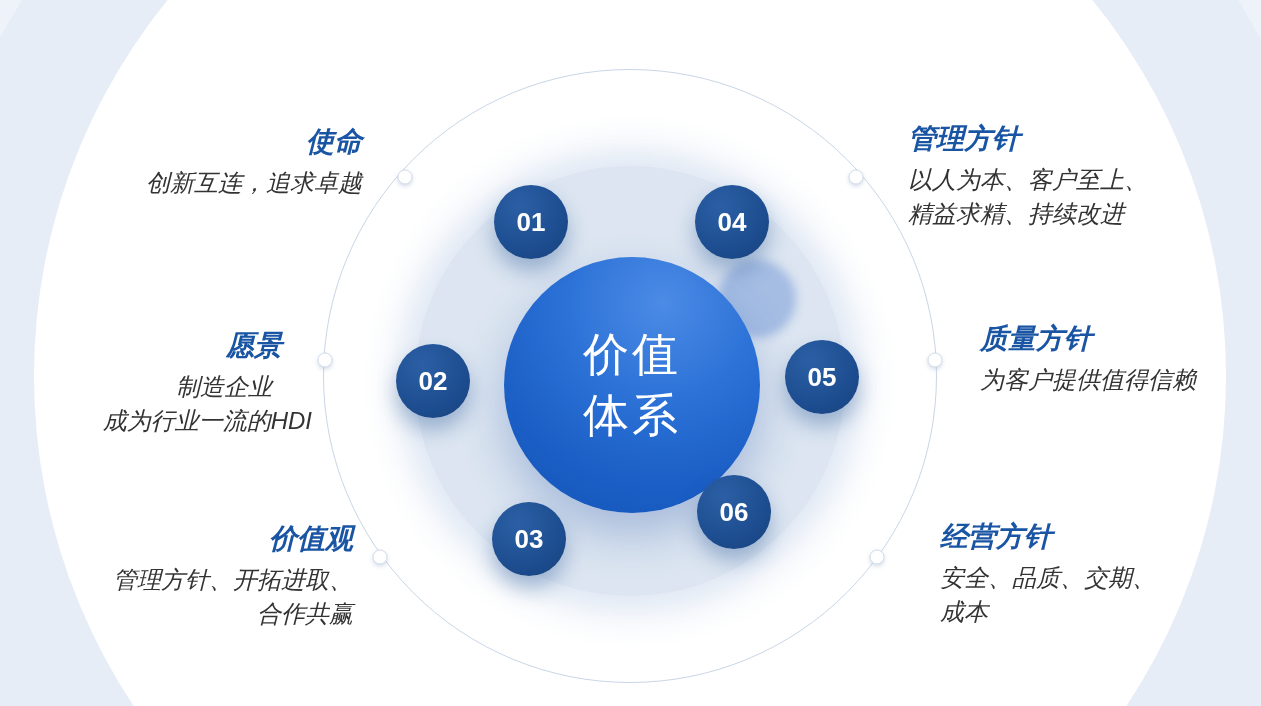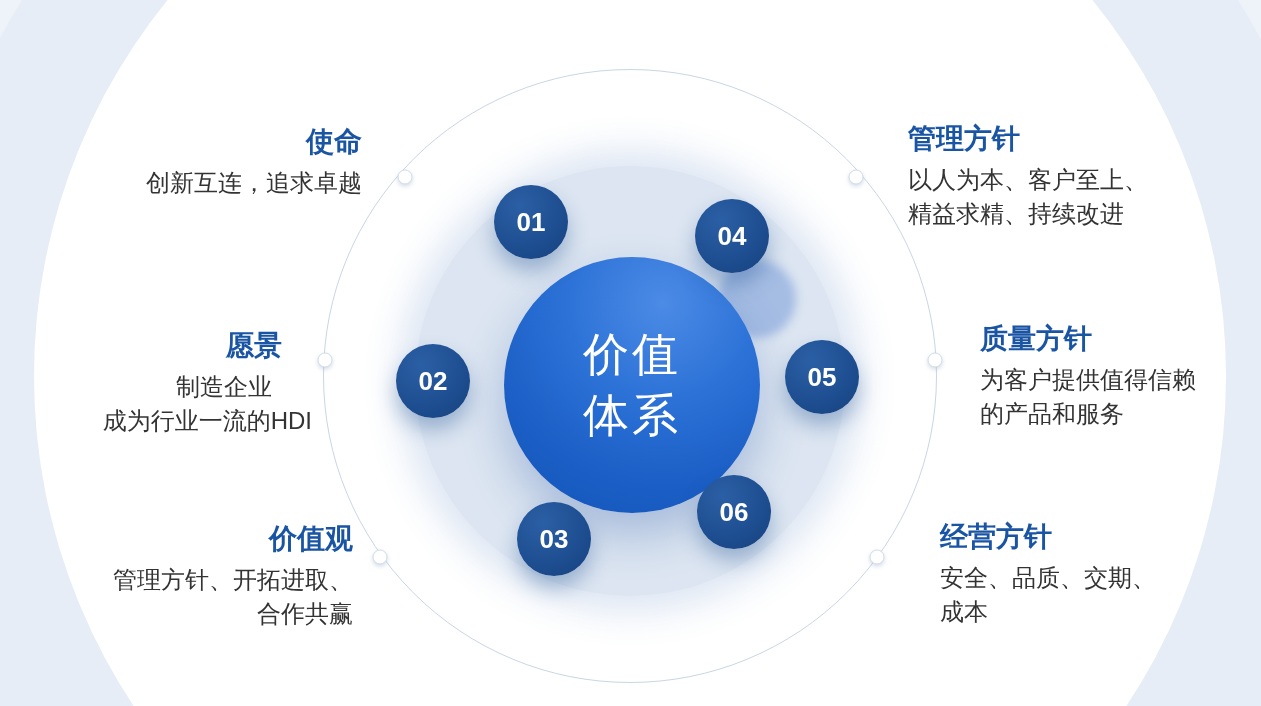"使命" .section { font-style: none -> italic }
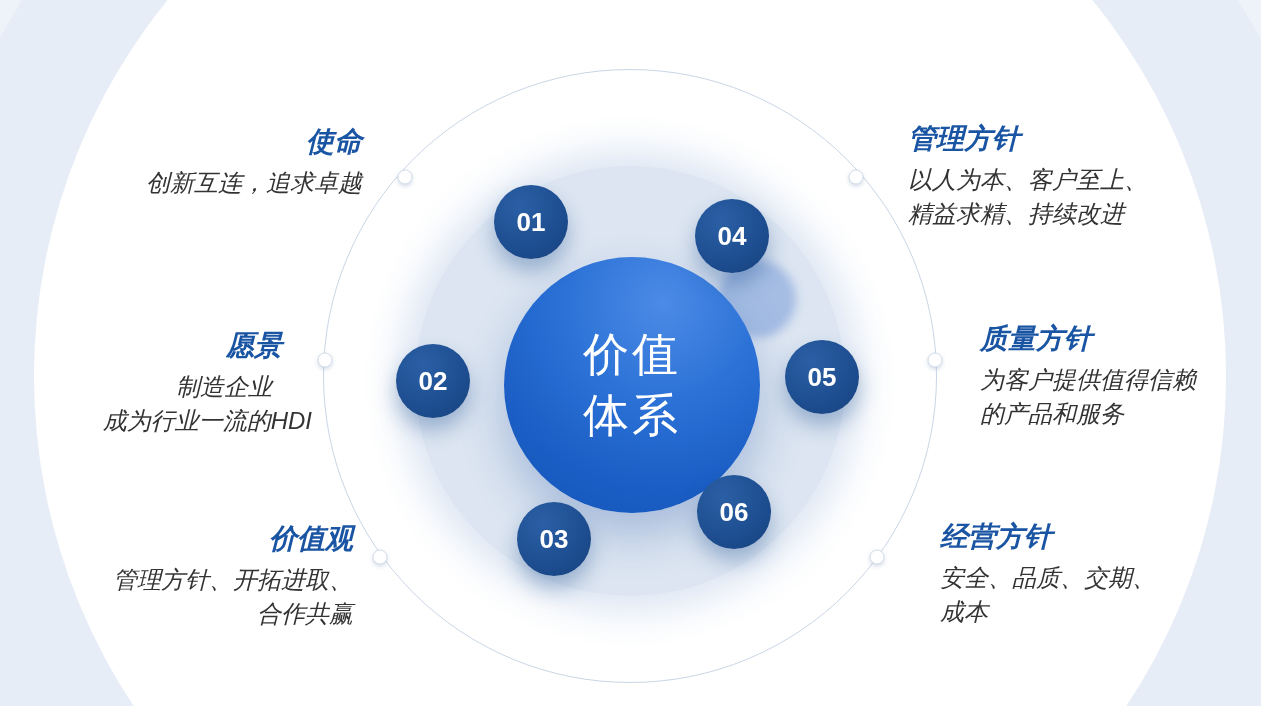"04" div.node { top: 236px -> 222px }
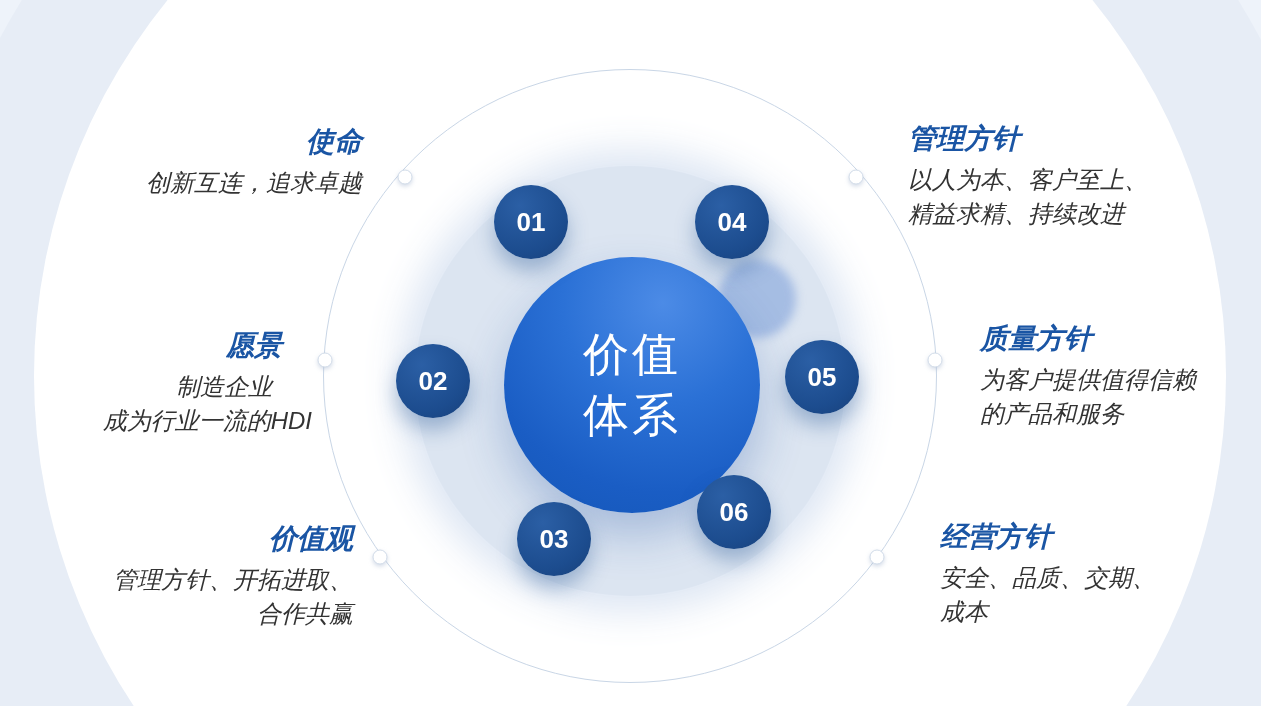"的产品和服务" div.line { html: <div>的产品和服务</div> -> none }
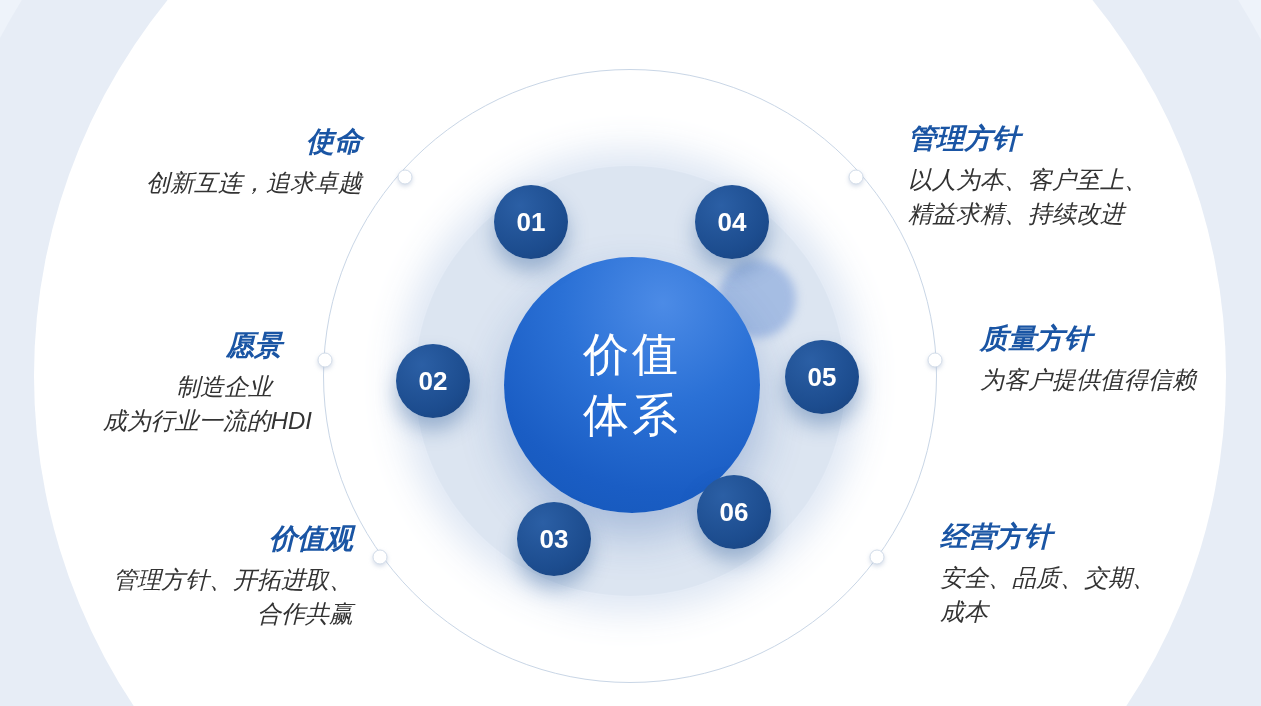"03" div.node { left: 554px -> 529px }
